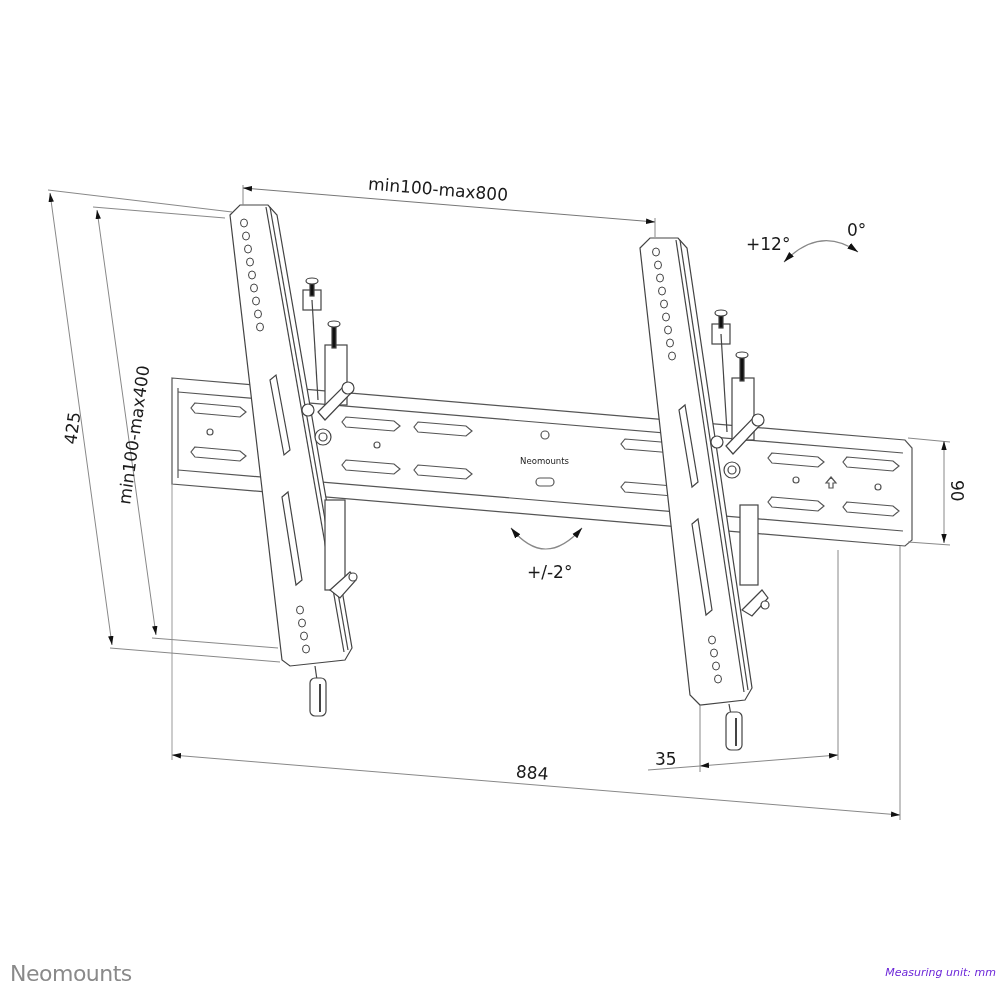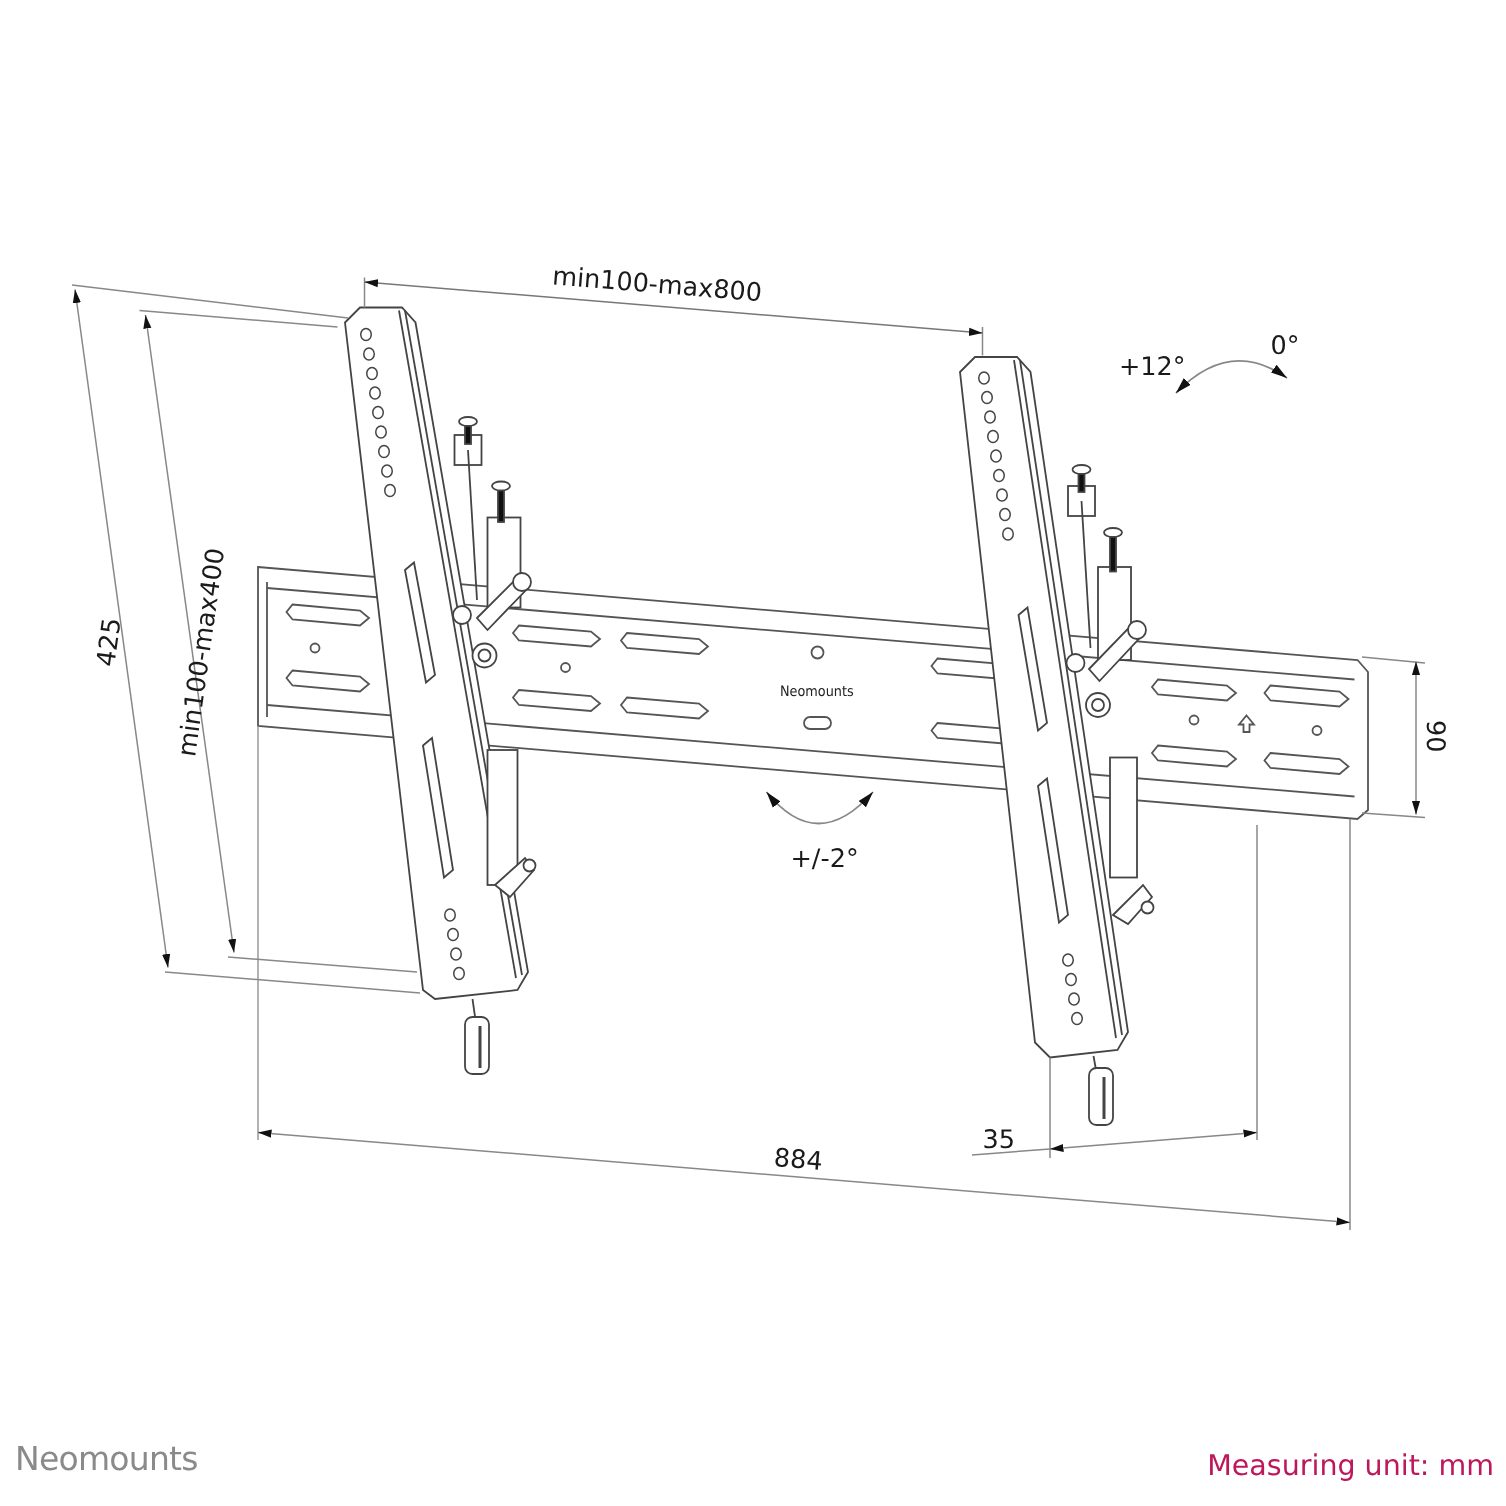"Measuring unit: mm" .footer-unit { color: #be185d -> #6d28d9; font-size: 19px -> 11px; font-style: none -> italic }
